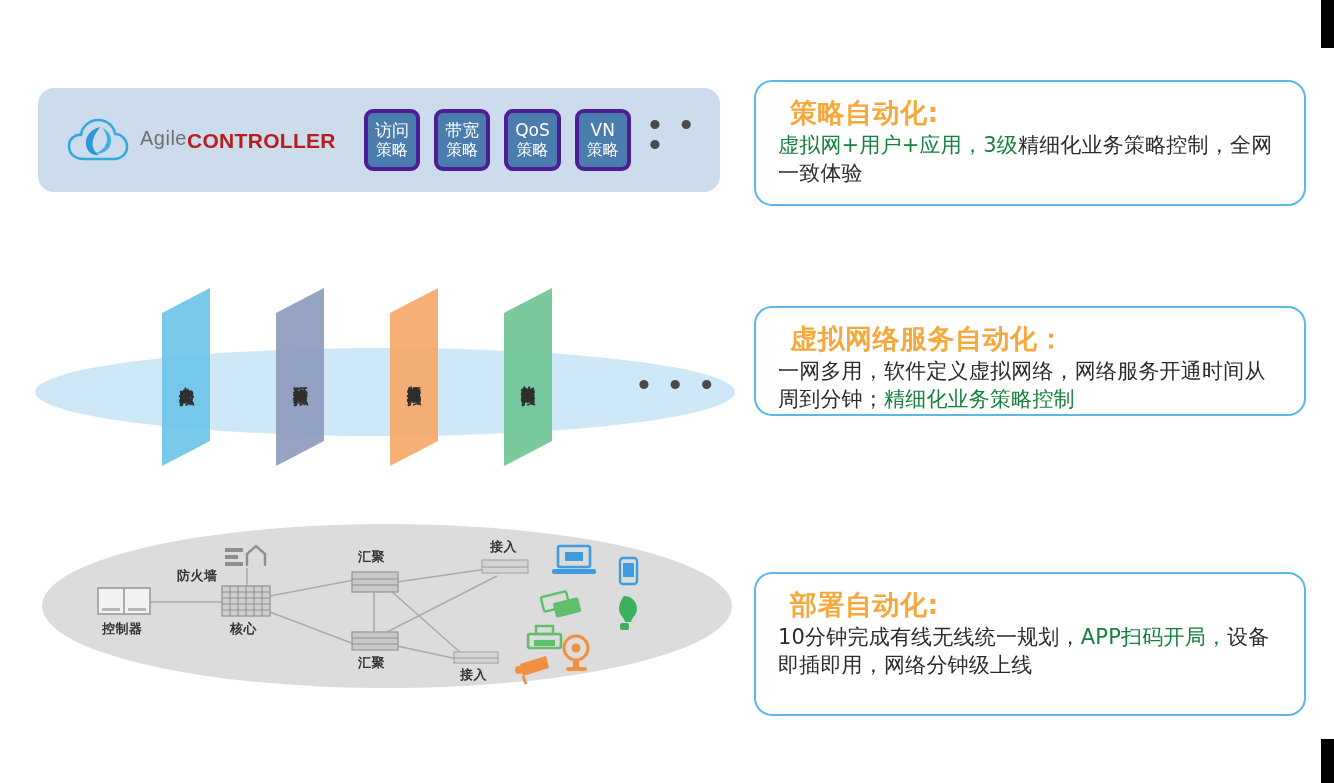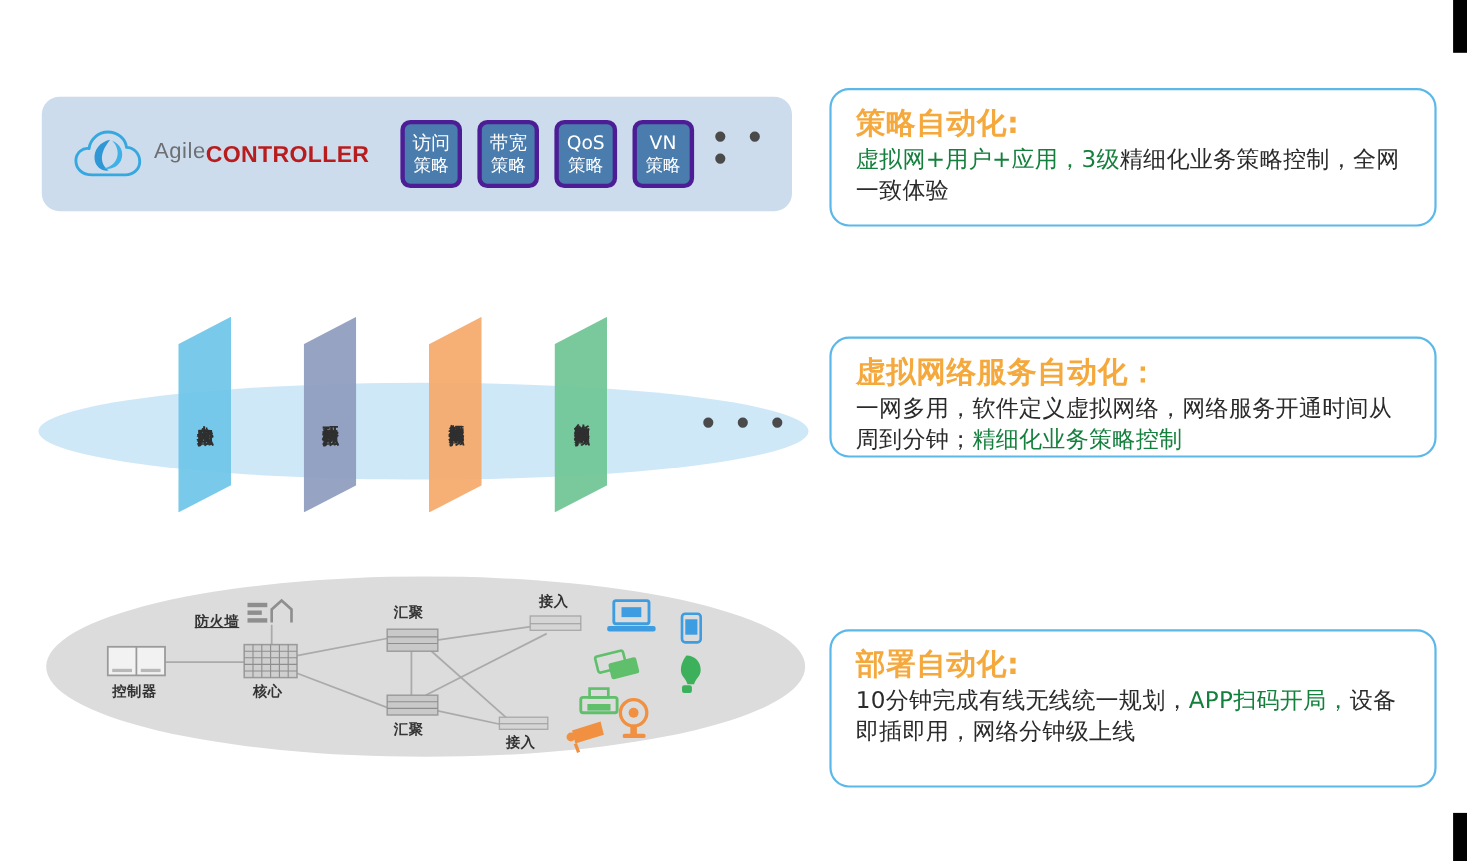"策略自动化:" .card-title { margin: 0 0 2px 0 -> 0 0 2px 12px }
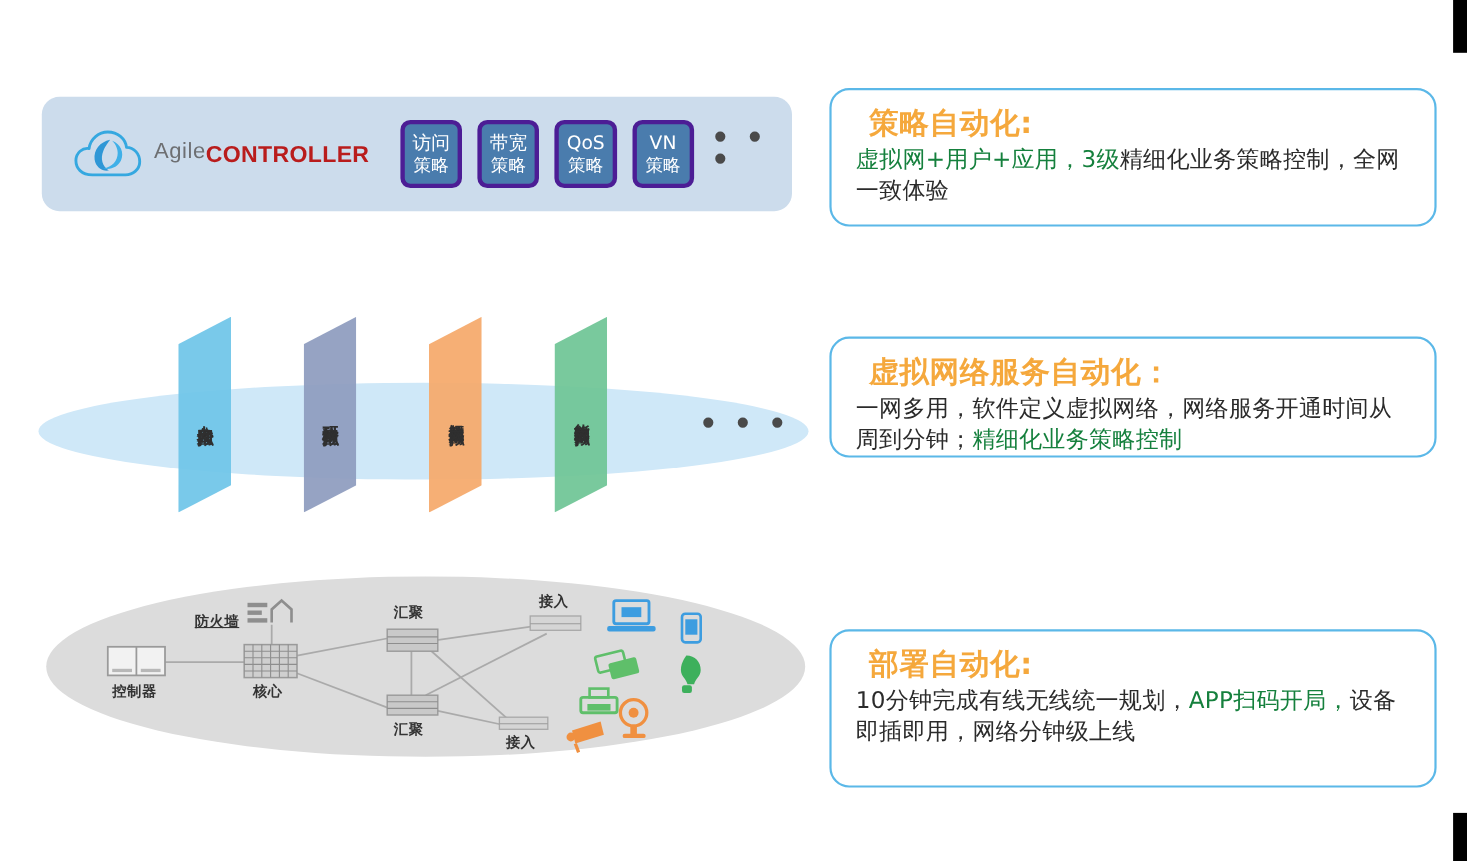"防火墙" div.topo-lbl { text-decoration: underline -> none; top: 32px -> 43px }
